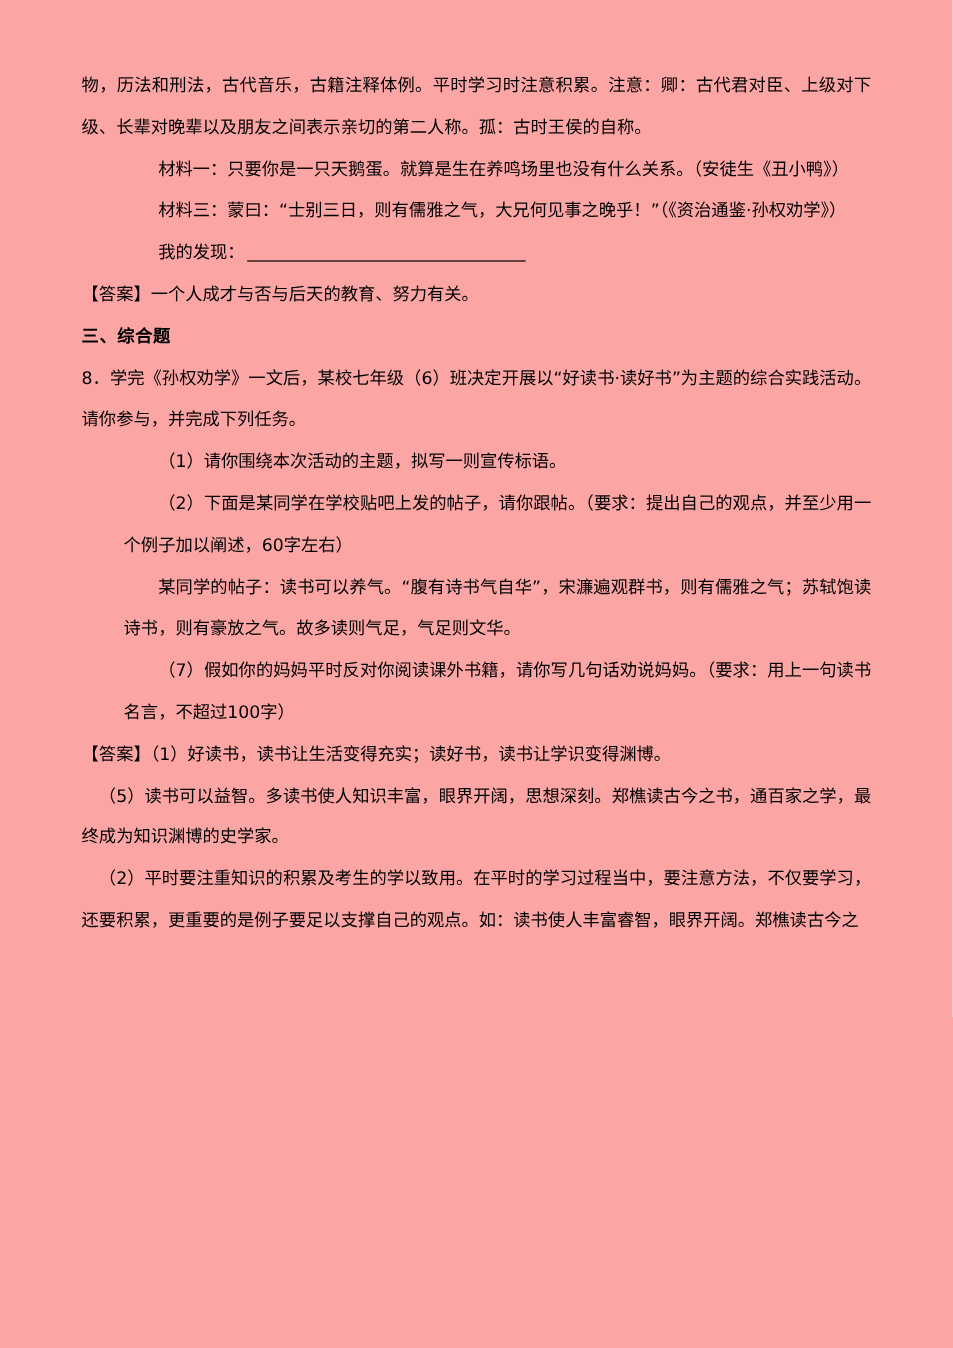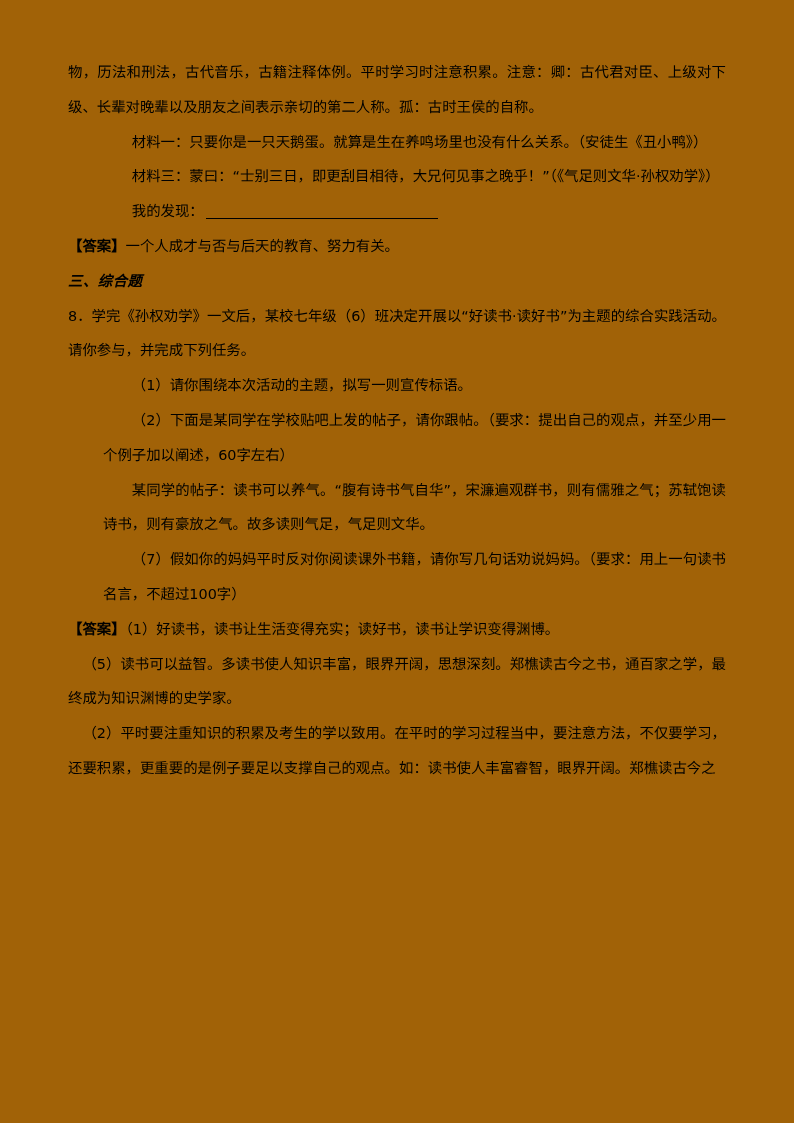"物，历法和刑法，古代音乐，古籍注释体例。平时学习时注意积累。注意：卿：古代君对臣" .page { background: #a16207 -> #fca5a5 }
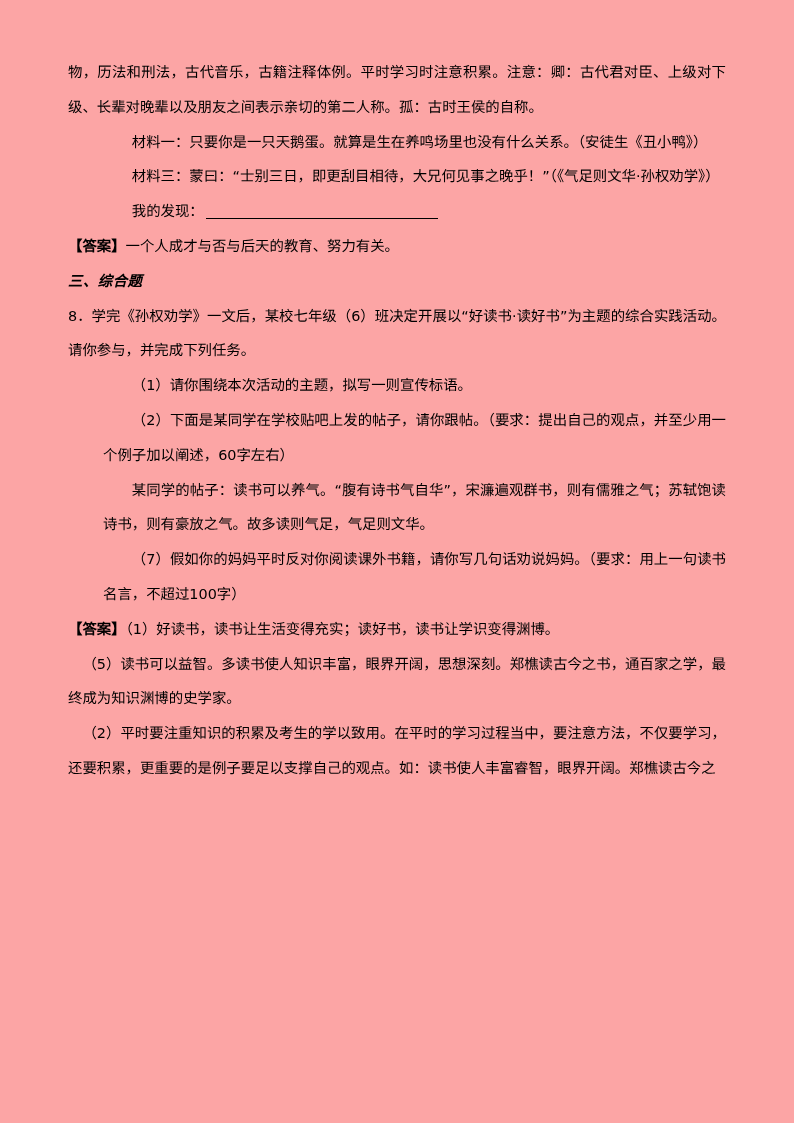"材料三：蒙曰：“士别三日，即更刮目相待，大兄何见事之晚乎！”（《气足则文华·孙权" p.para { text: 即更刮目相待，大兄何见事之晚乎！”（《气足则文华 -> 则有儒雅之气，大兄何见事之晚乎！”（《资治通鉴 }
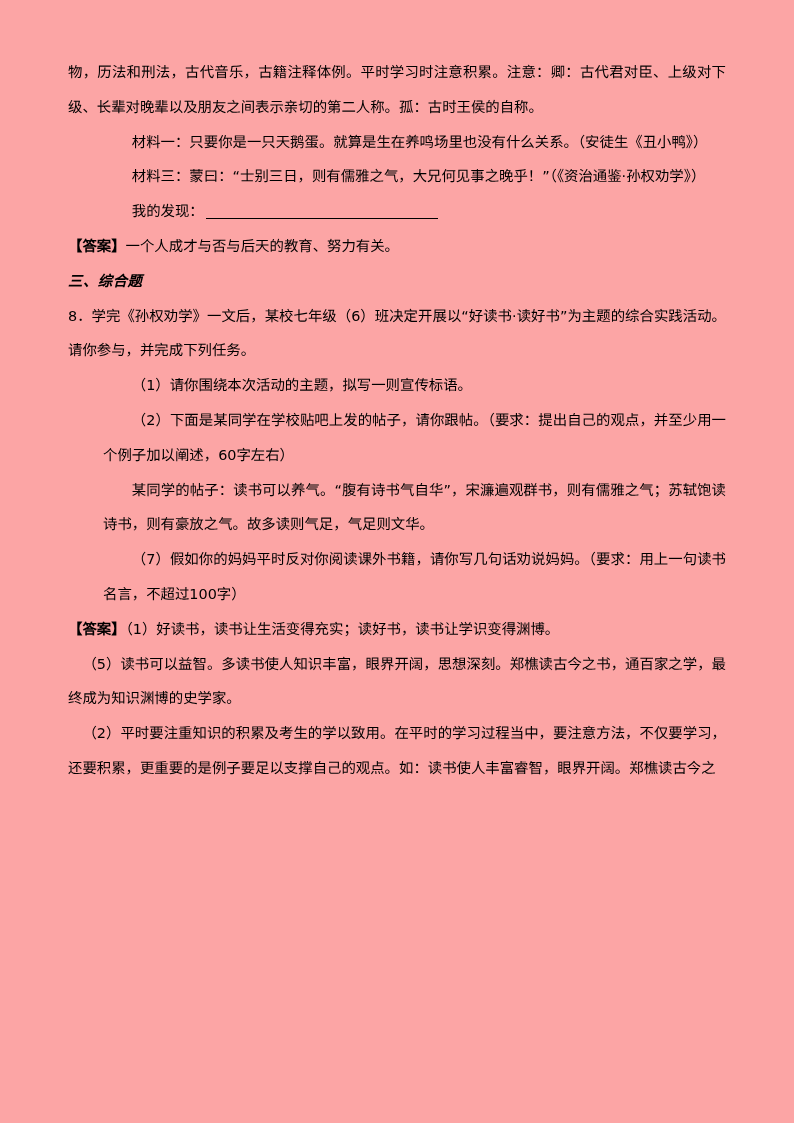"【答案】" .tag { font-weight: bold -> normal }
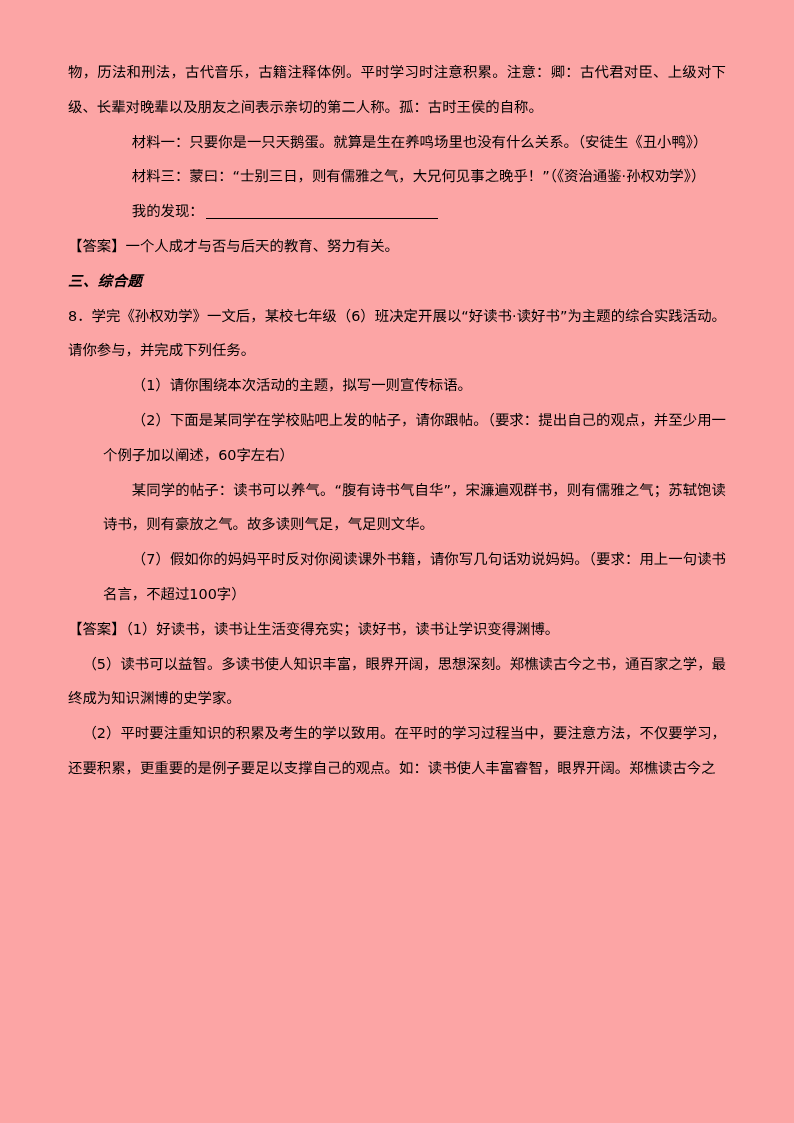"三、综合题" .section-head { font-style: italic -> none }
